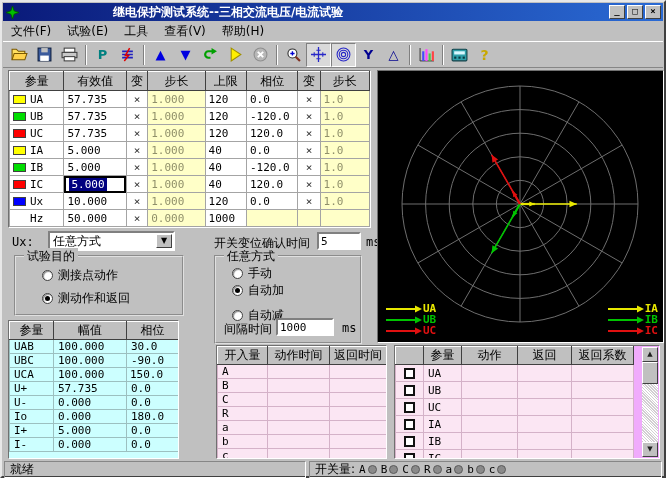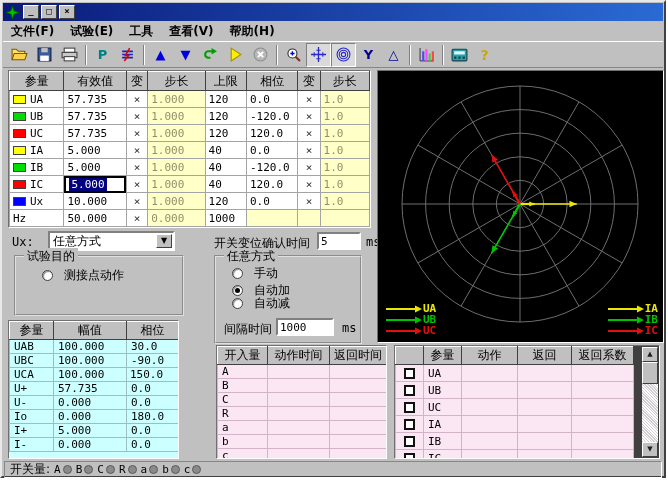"继电保护测试系统--三相交流电压/电流试验" span.title-text { html: none -> <span>继电保护测试系统--三相交流电压/电流试验</span> }
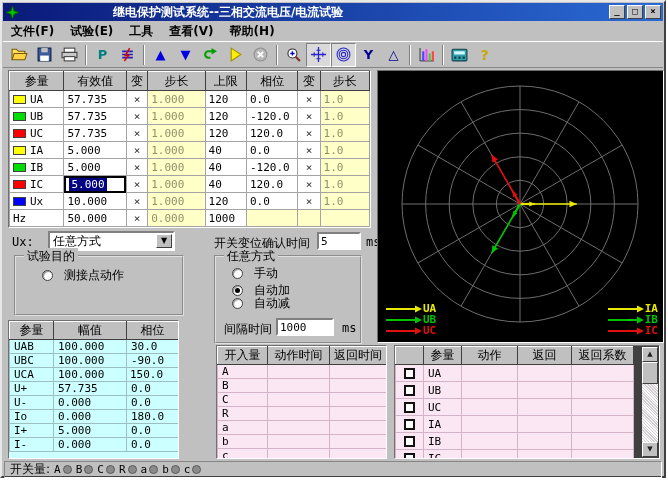"文件(F)" .menu-item { font-weight: bold -> none }
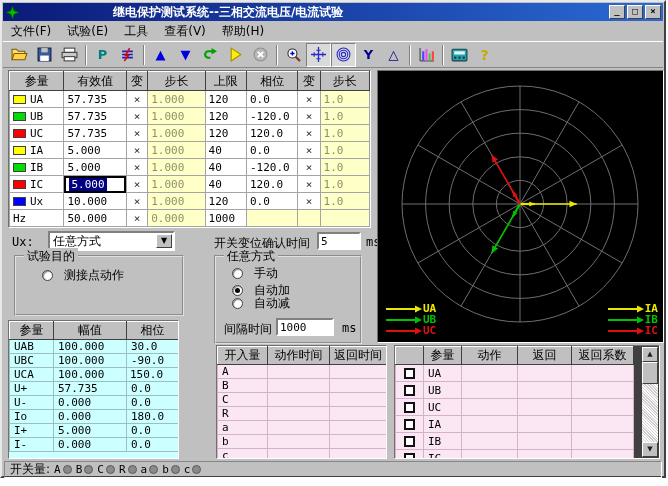"Hz" td.c-name { text-align: left -> center }
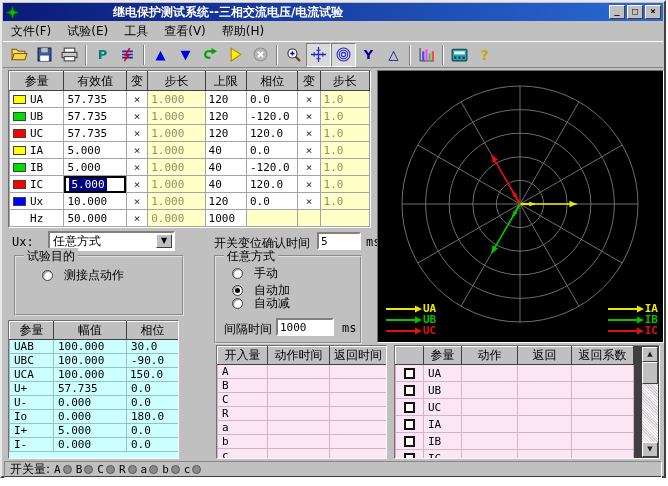"测接点动作" .radio-row { gap: 11px -> 5px }
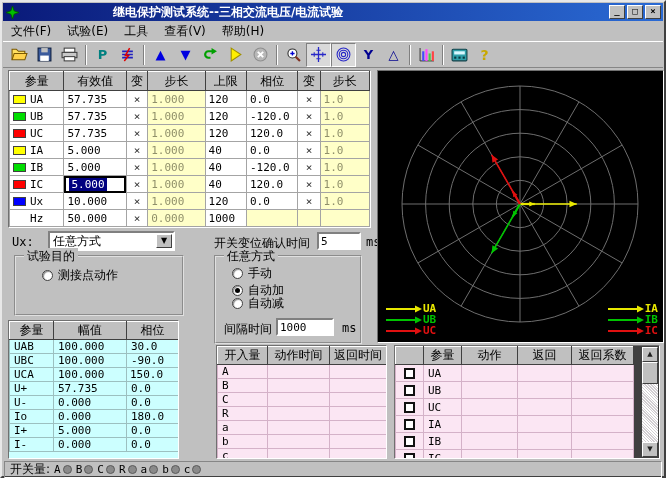"测动作和返回" label.radio-row { html: none -> <label> <span></span> <span>测动作和返回</span> </label> }
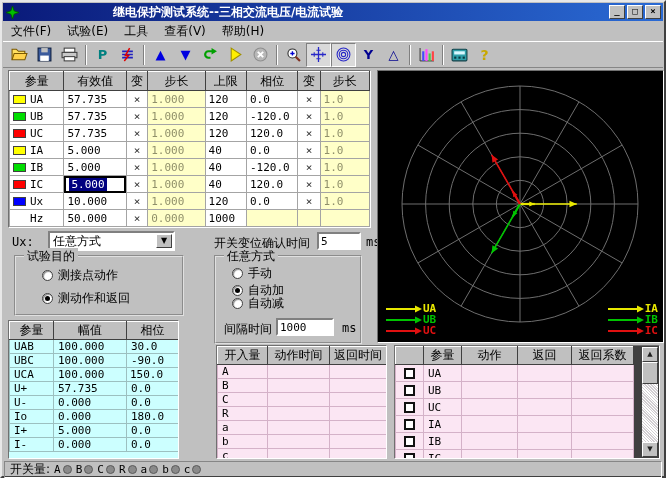"自动减" label.radio-row { top: 38px -> 50px }
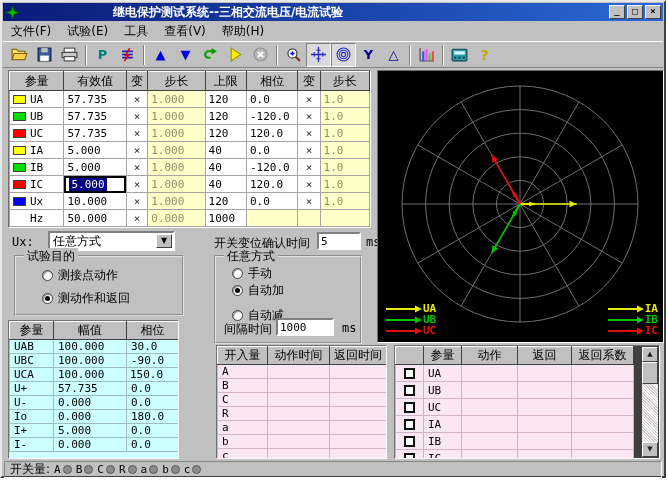"开入量" .pink { background: #404040 -> #f0abfc }
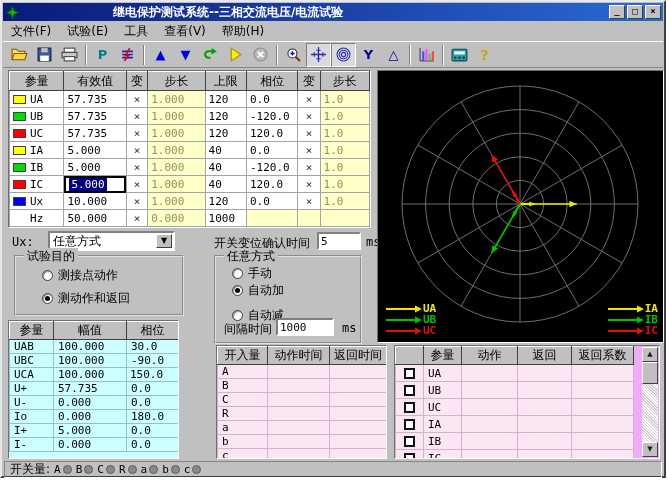"就绪" div.spanel { html: none -> <div>就绪</div> }
